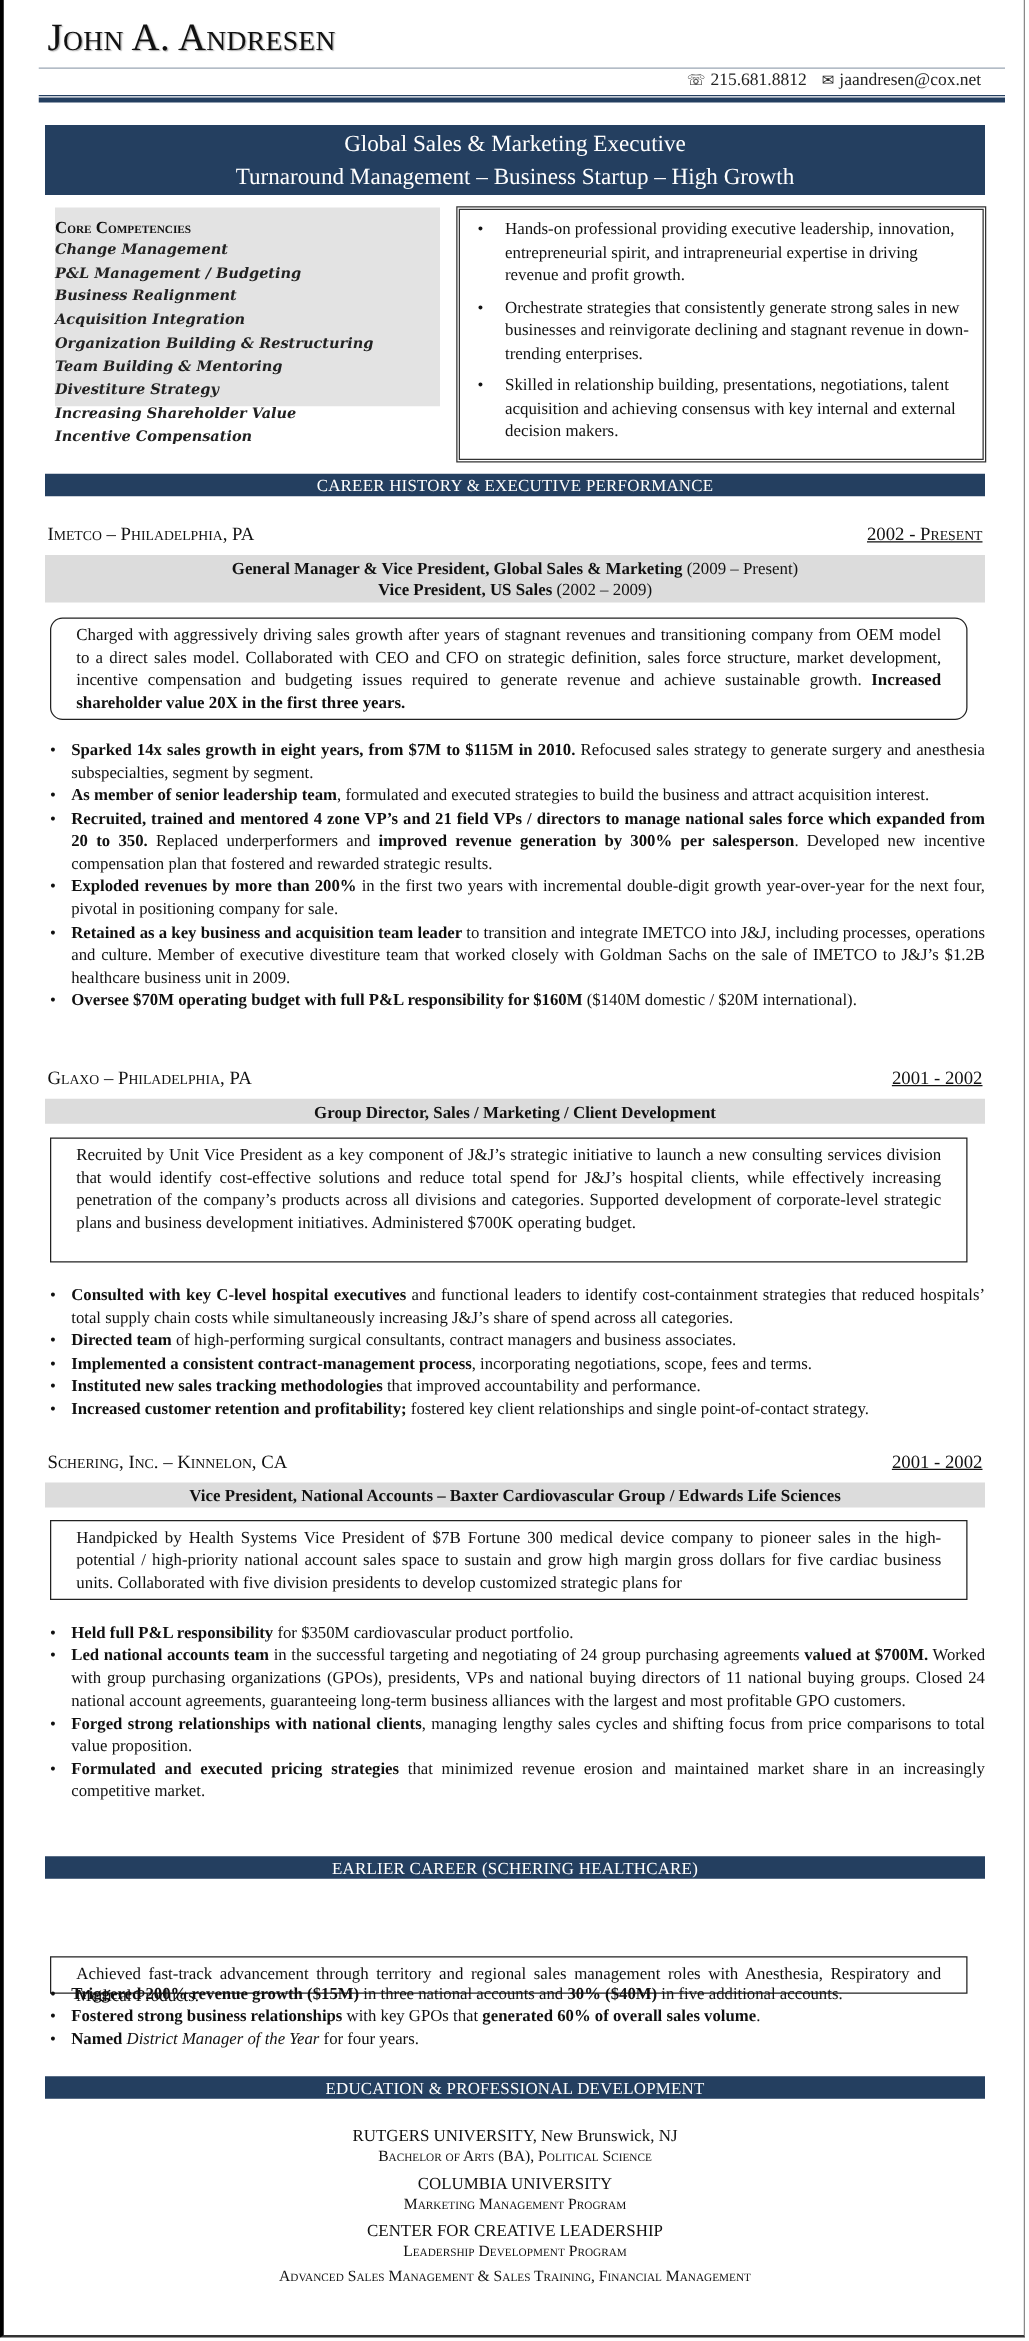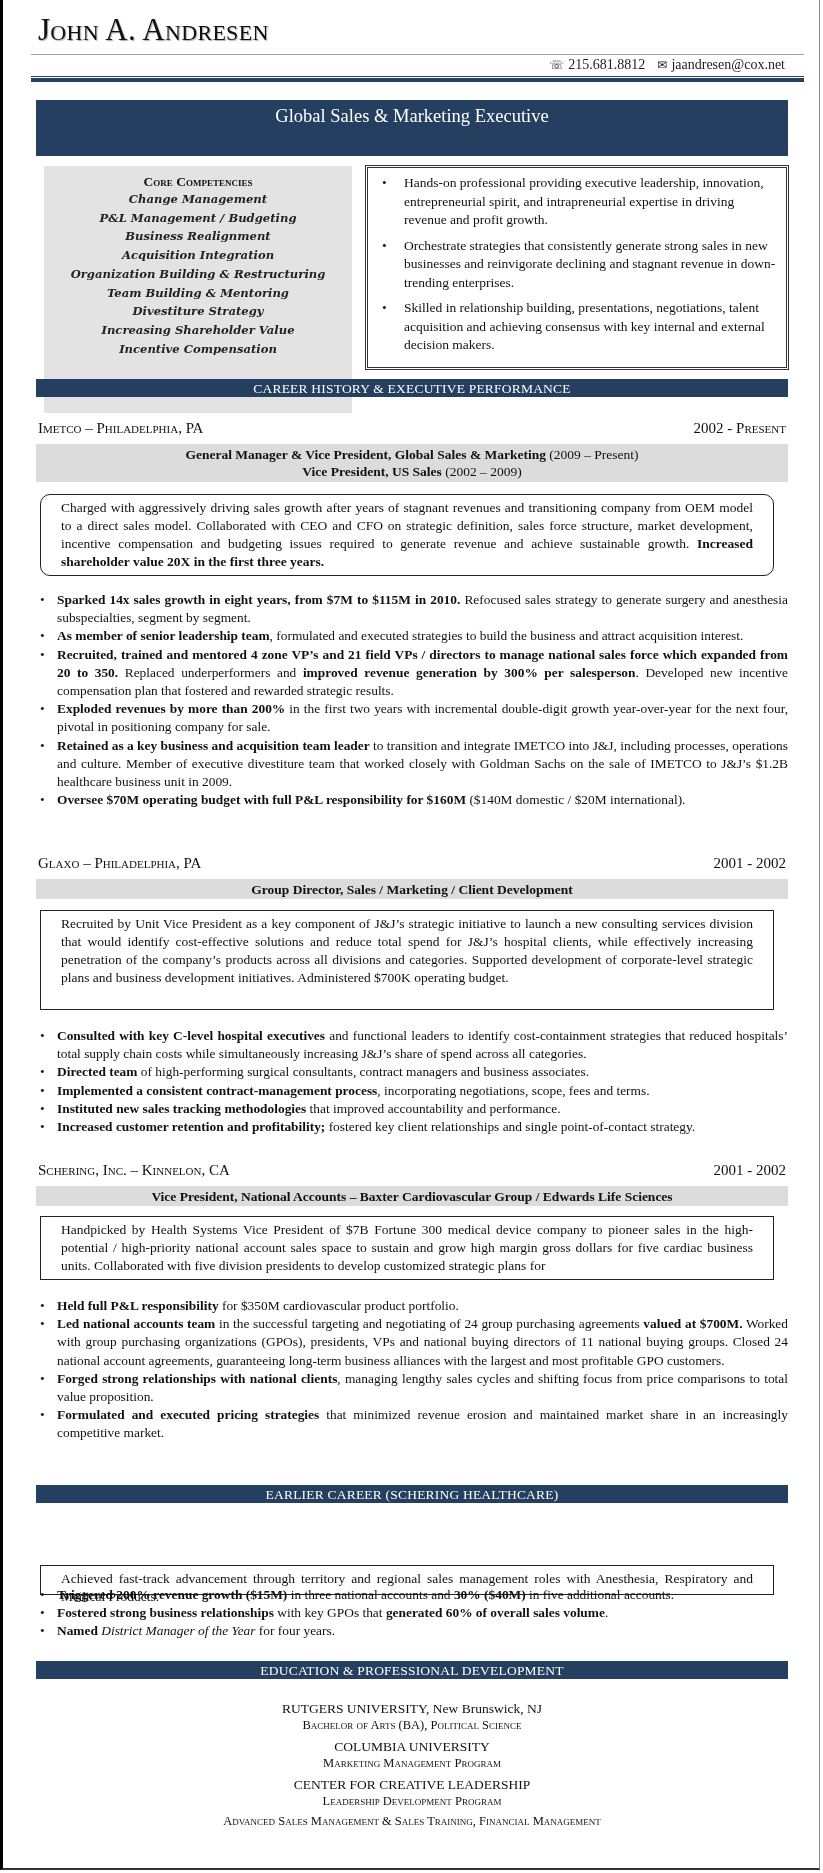"Turnaround Management – Business Startup" div { html: none -> <div>Turnaround Management – Business Startup – High Growth</div> }
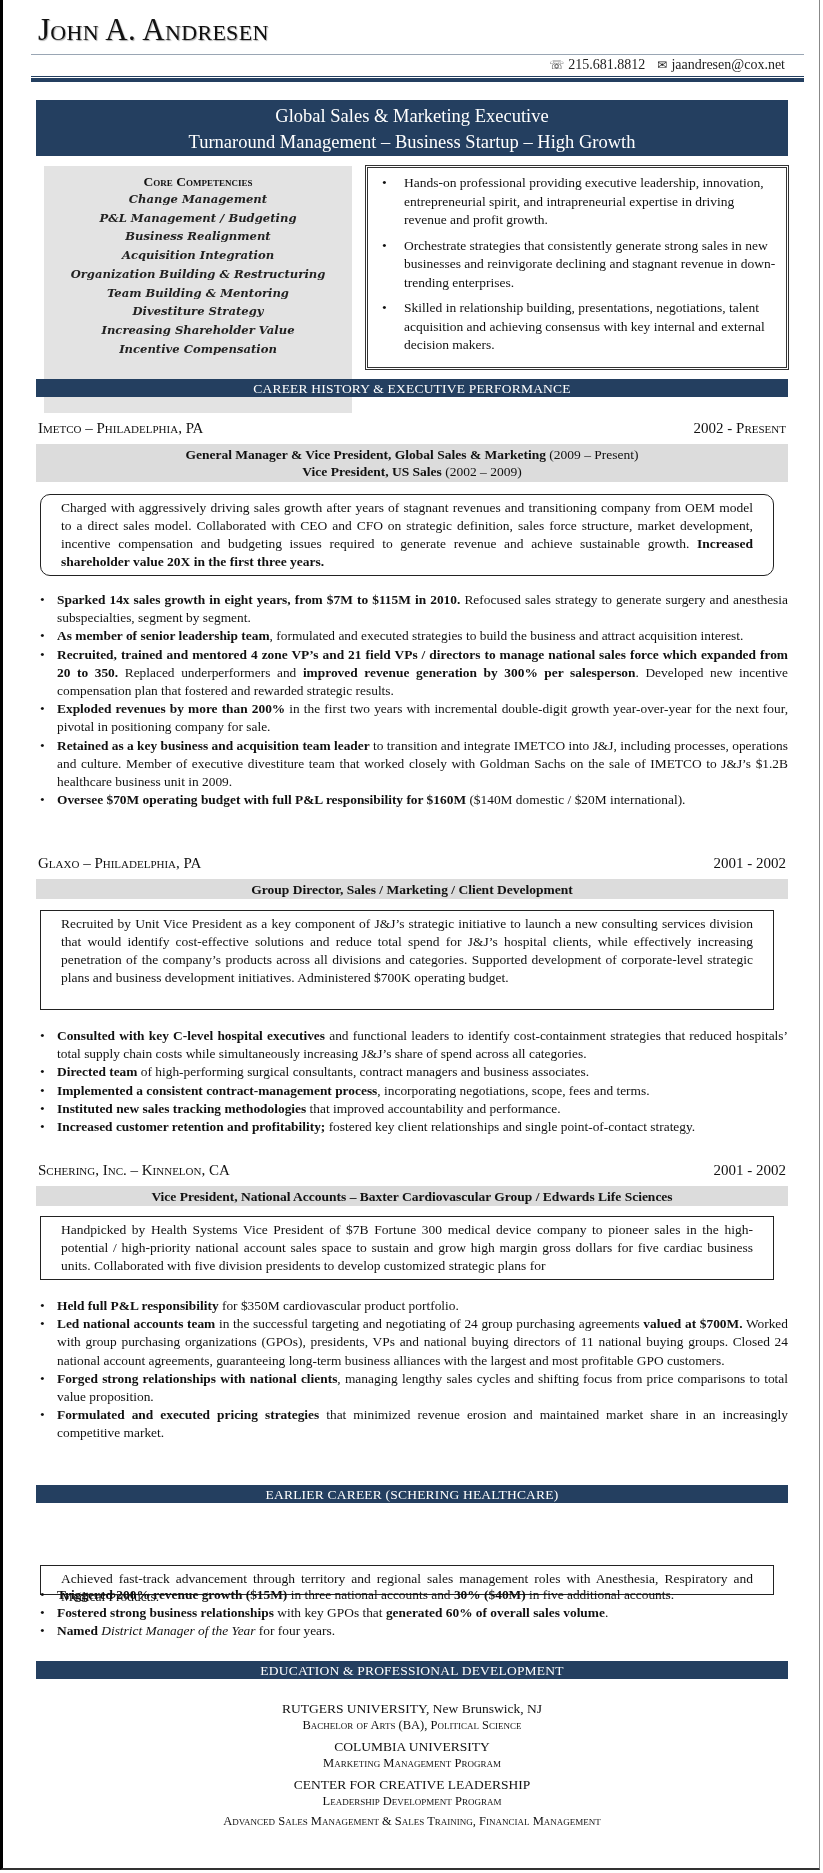"Core Competencies" .comp { height: 247px -> 159px; text-align: center -> left }
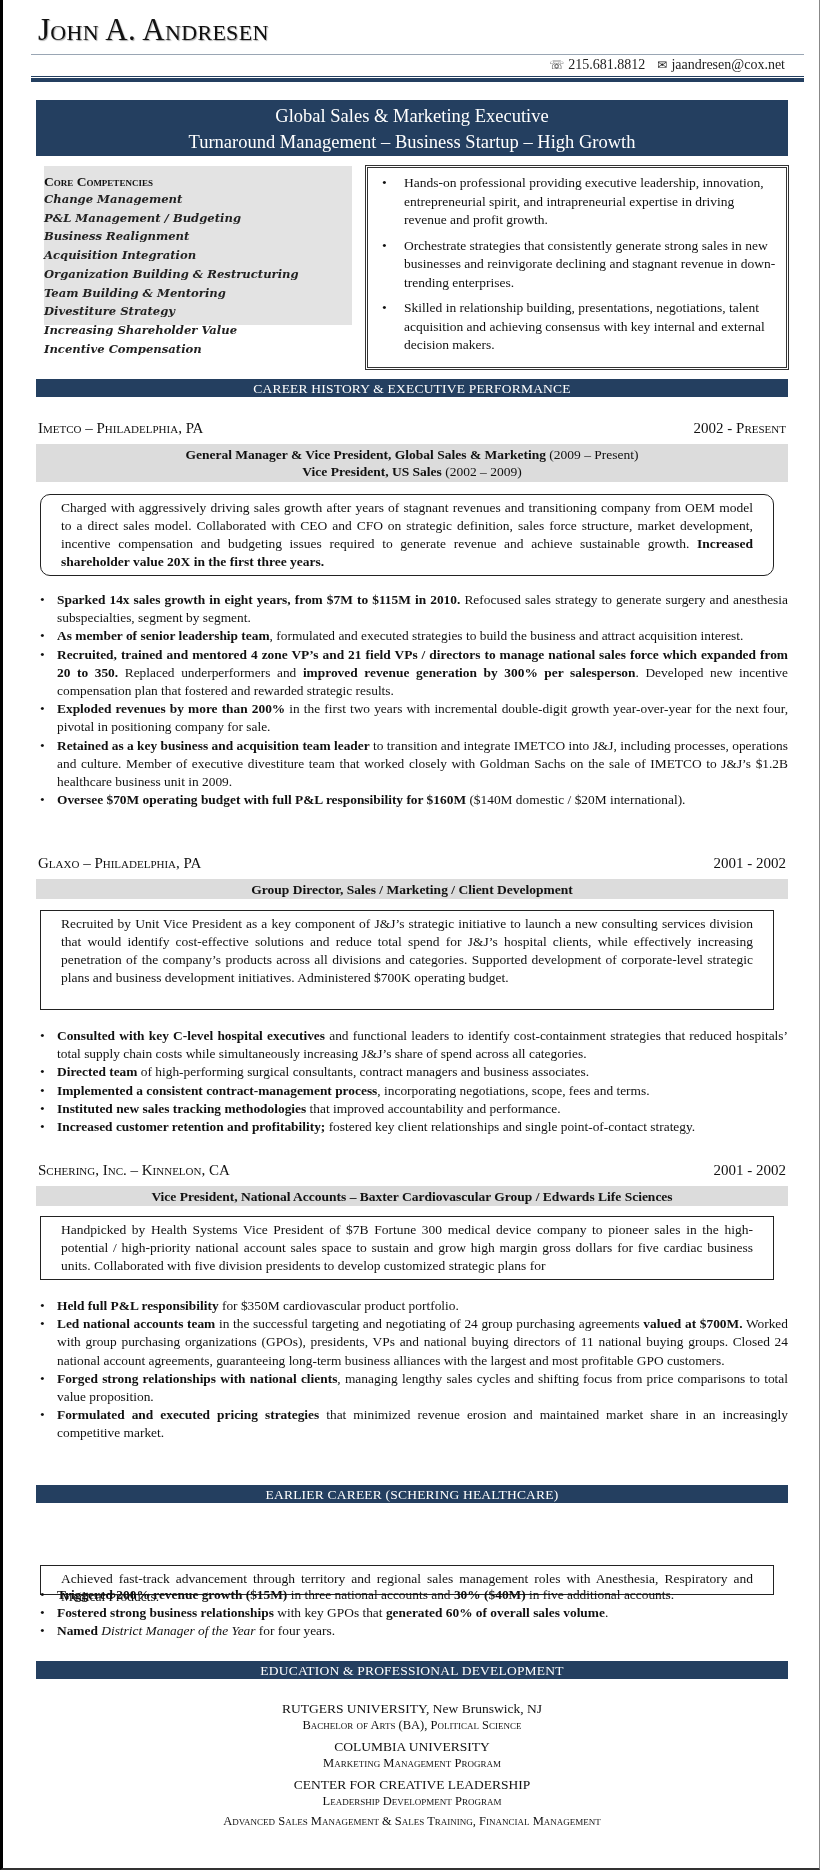"2002 - Present" .job-head .dates { text-decoration: none -> underline }
